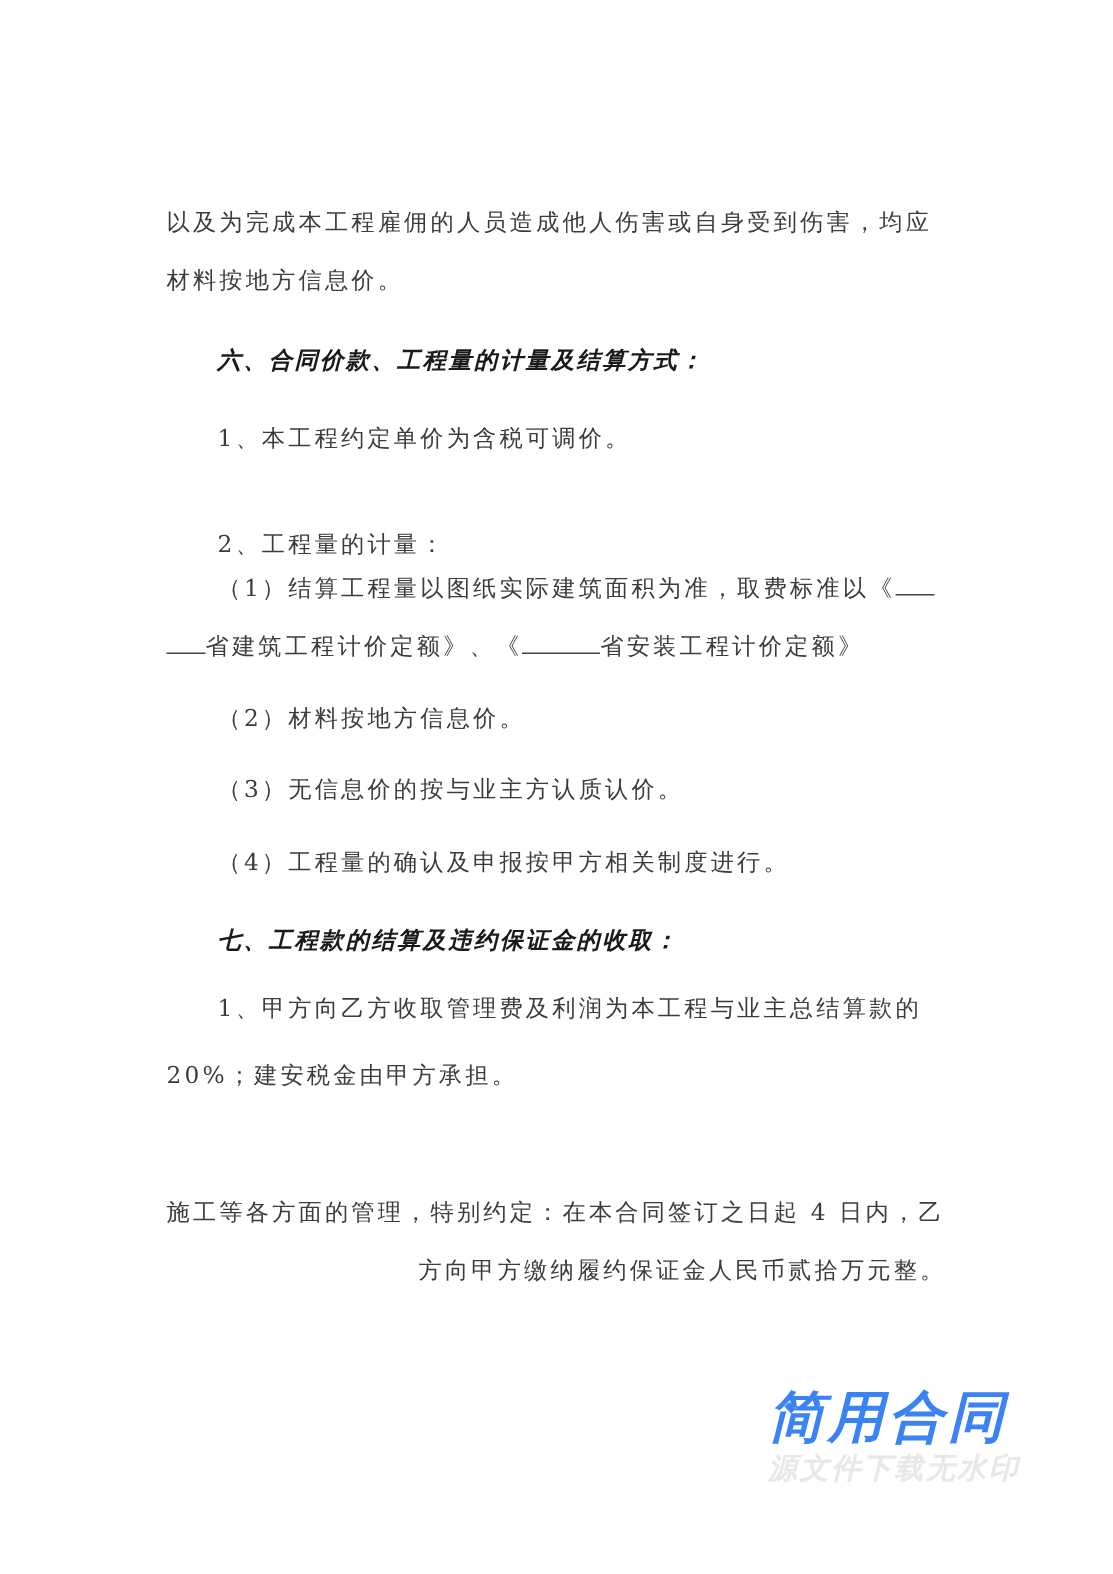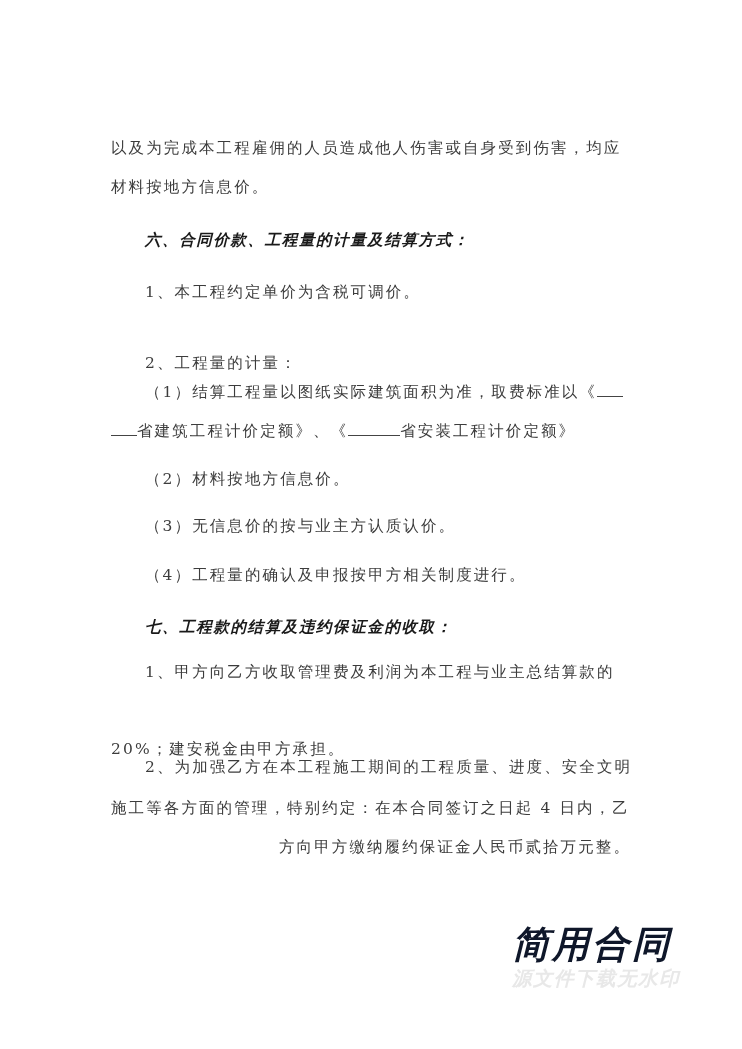"20%；建安税金由甲方承担。" div.line { margin-top: 32px -> none }
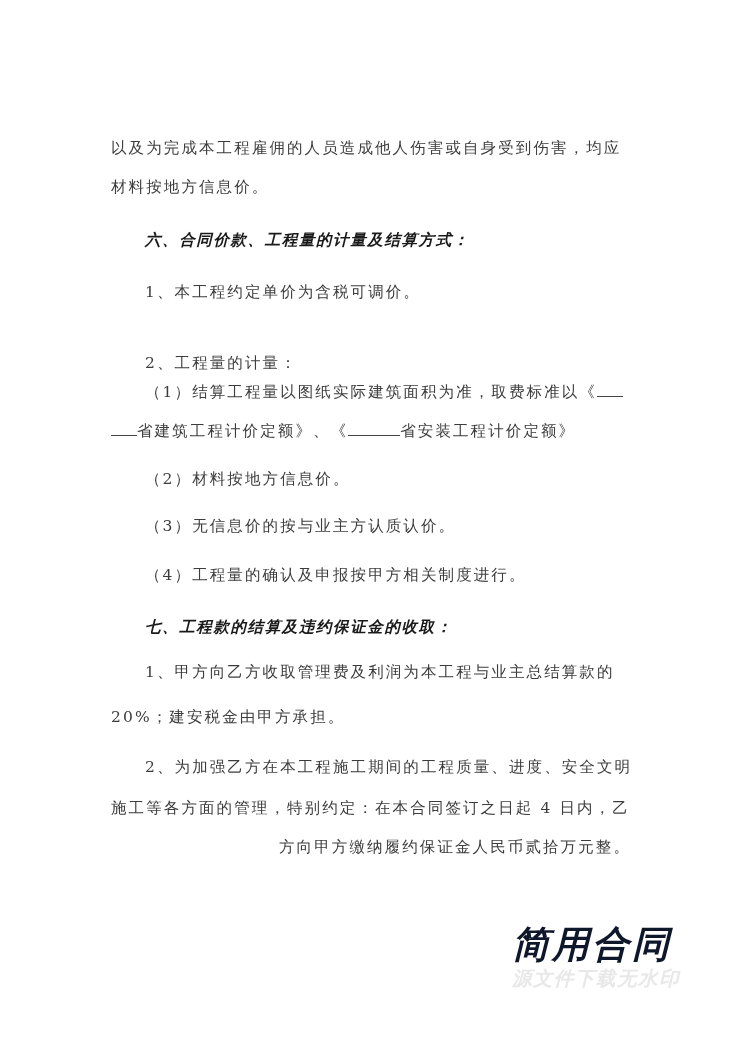"2、为加强乙方在本工程施工期间的工程质量、进度、安全文明" div.line { html: <div>2、为加强乙方在本工程施工期间的工程质量、进度、安全文明</div> -> none }
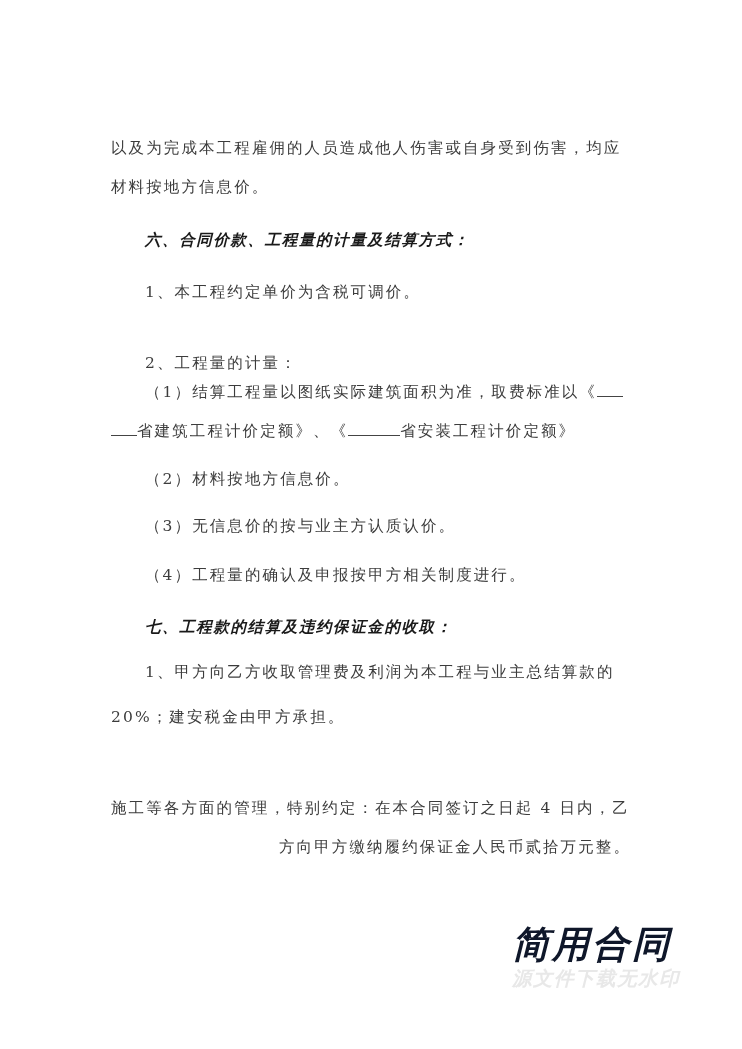"简用合同" .watermark { color: #0f172a -> #3b82f6 }
